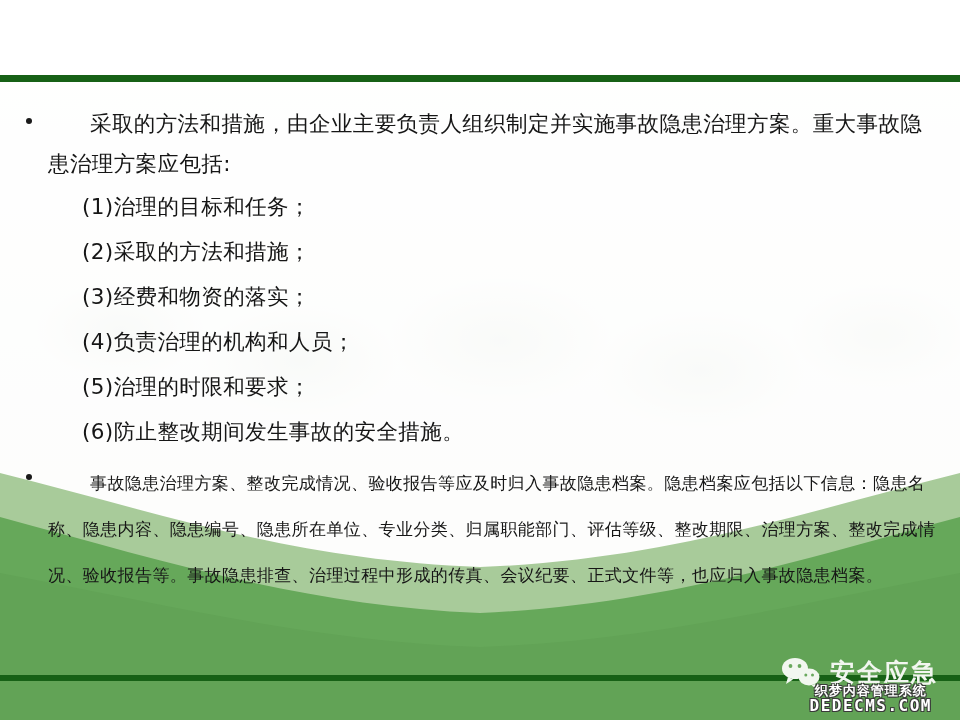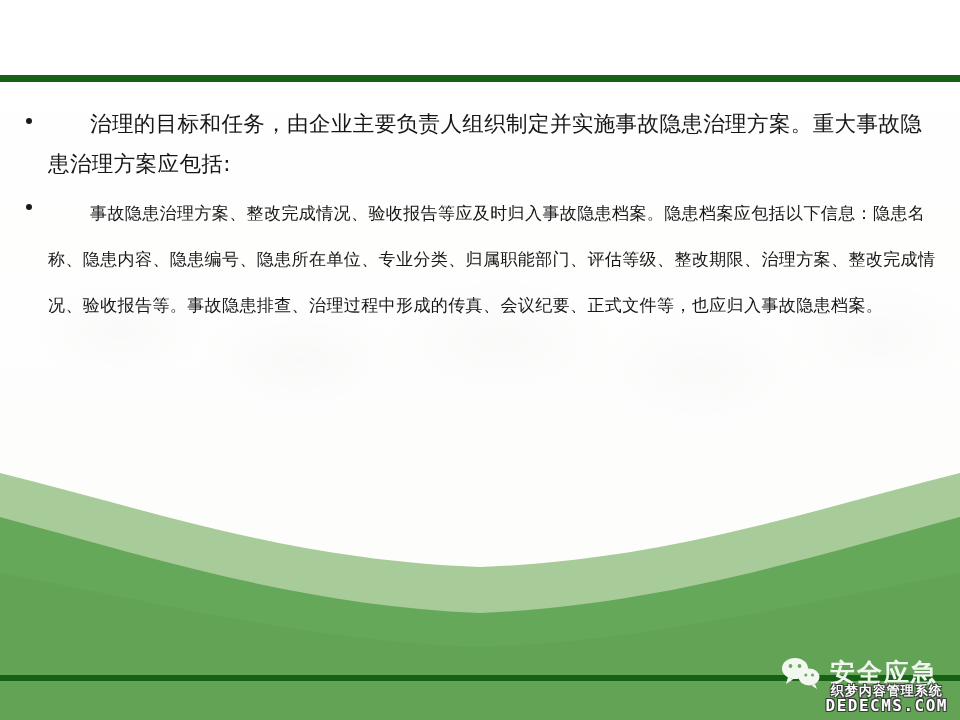"治理的目标和任务，由企业主要负责人组织制定并实施事故隐患治理方案。重大事故隐患治" p.para { text: 治理的目标和任务 -> 采取的方法和措施 }
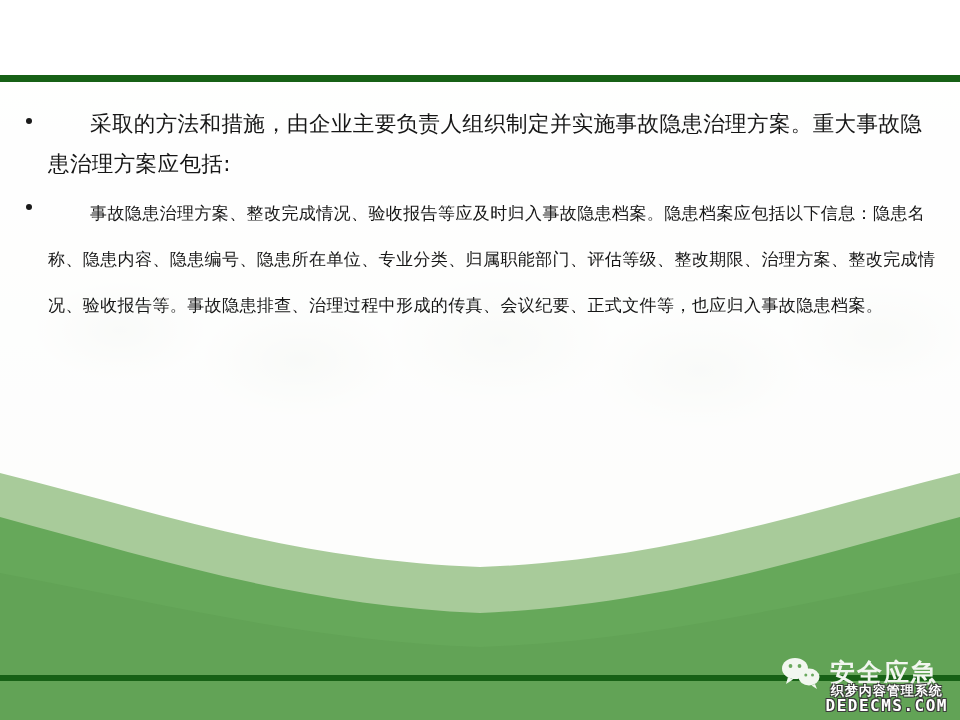"(1)治理的目标和任务；" ul.sub-list { html: none -> <ul> <li>(1)治理的目标和任务；</li> <li>(2)采取的方法和措施；</li> <li>(3)经费和物资的落实；</li> <li>(4)负责治理的机构和人员；</li> <li>(5)治理的时限和要求；</li> <li>(6)防止整改期间发生事故的安全措施。</li> </ul> }
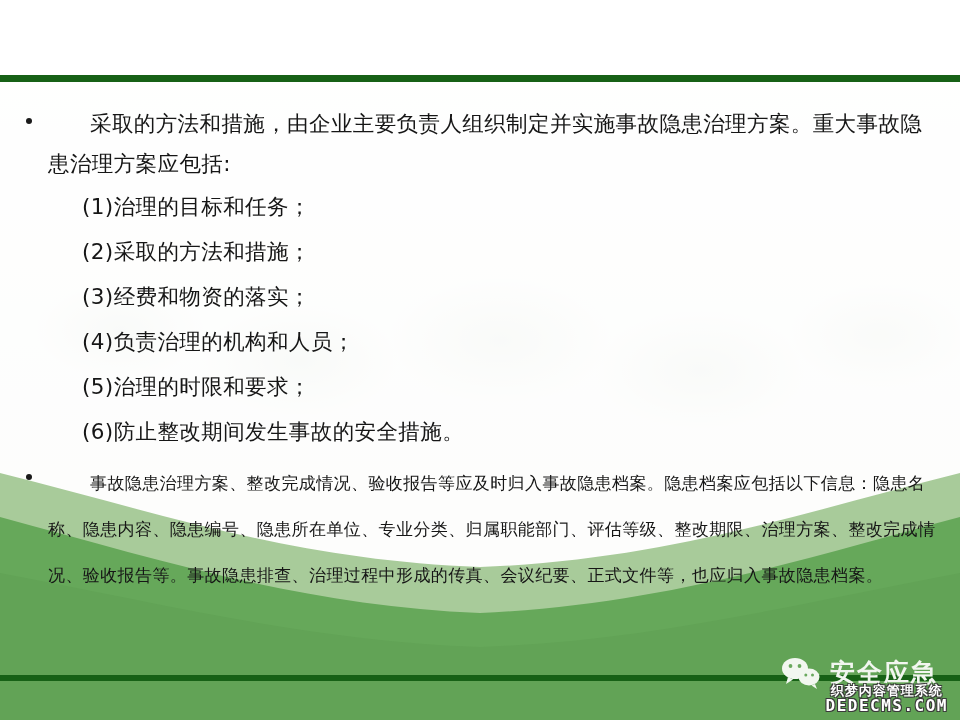"织梦内容管理系统" .watermark { right: 12px -> 28px }
